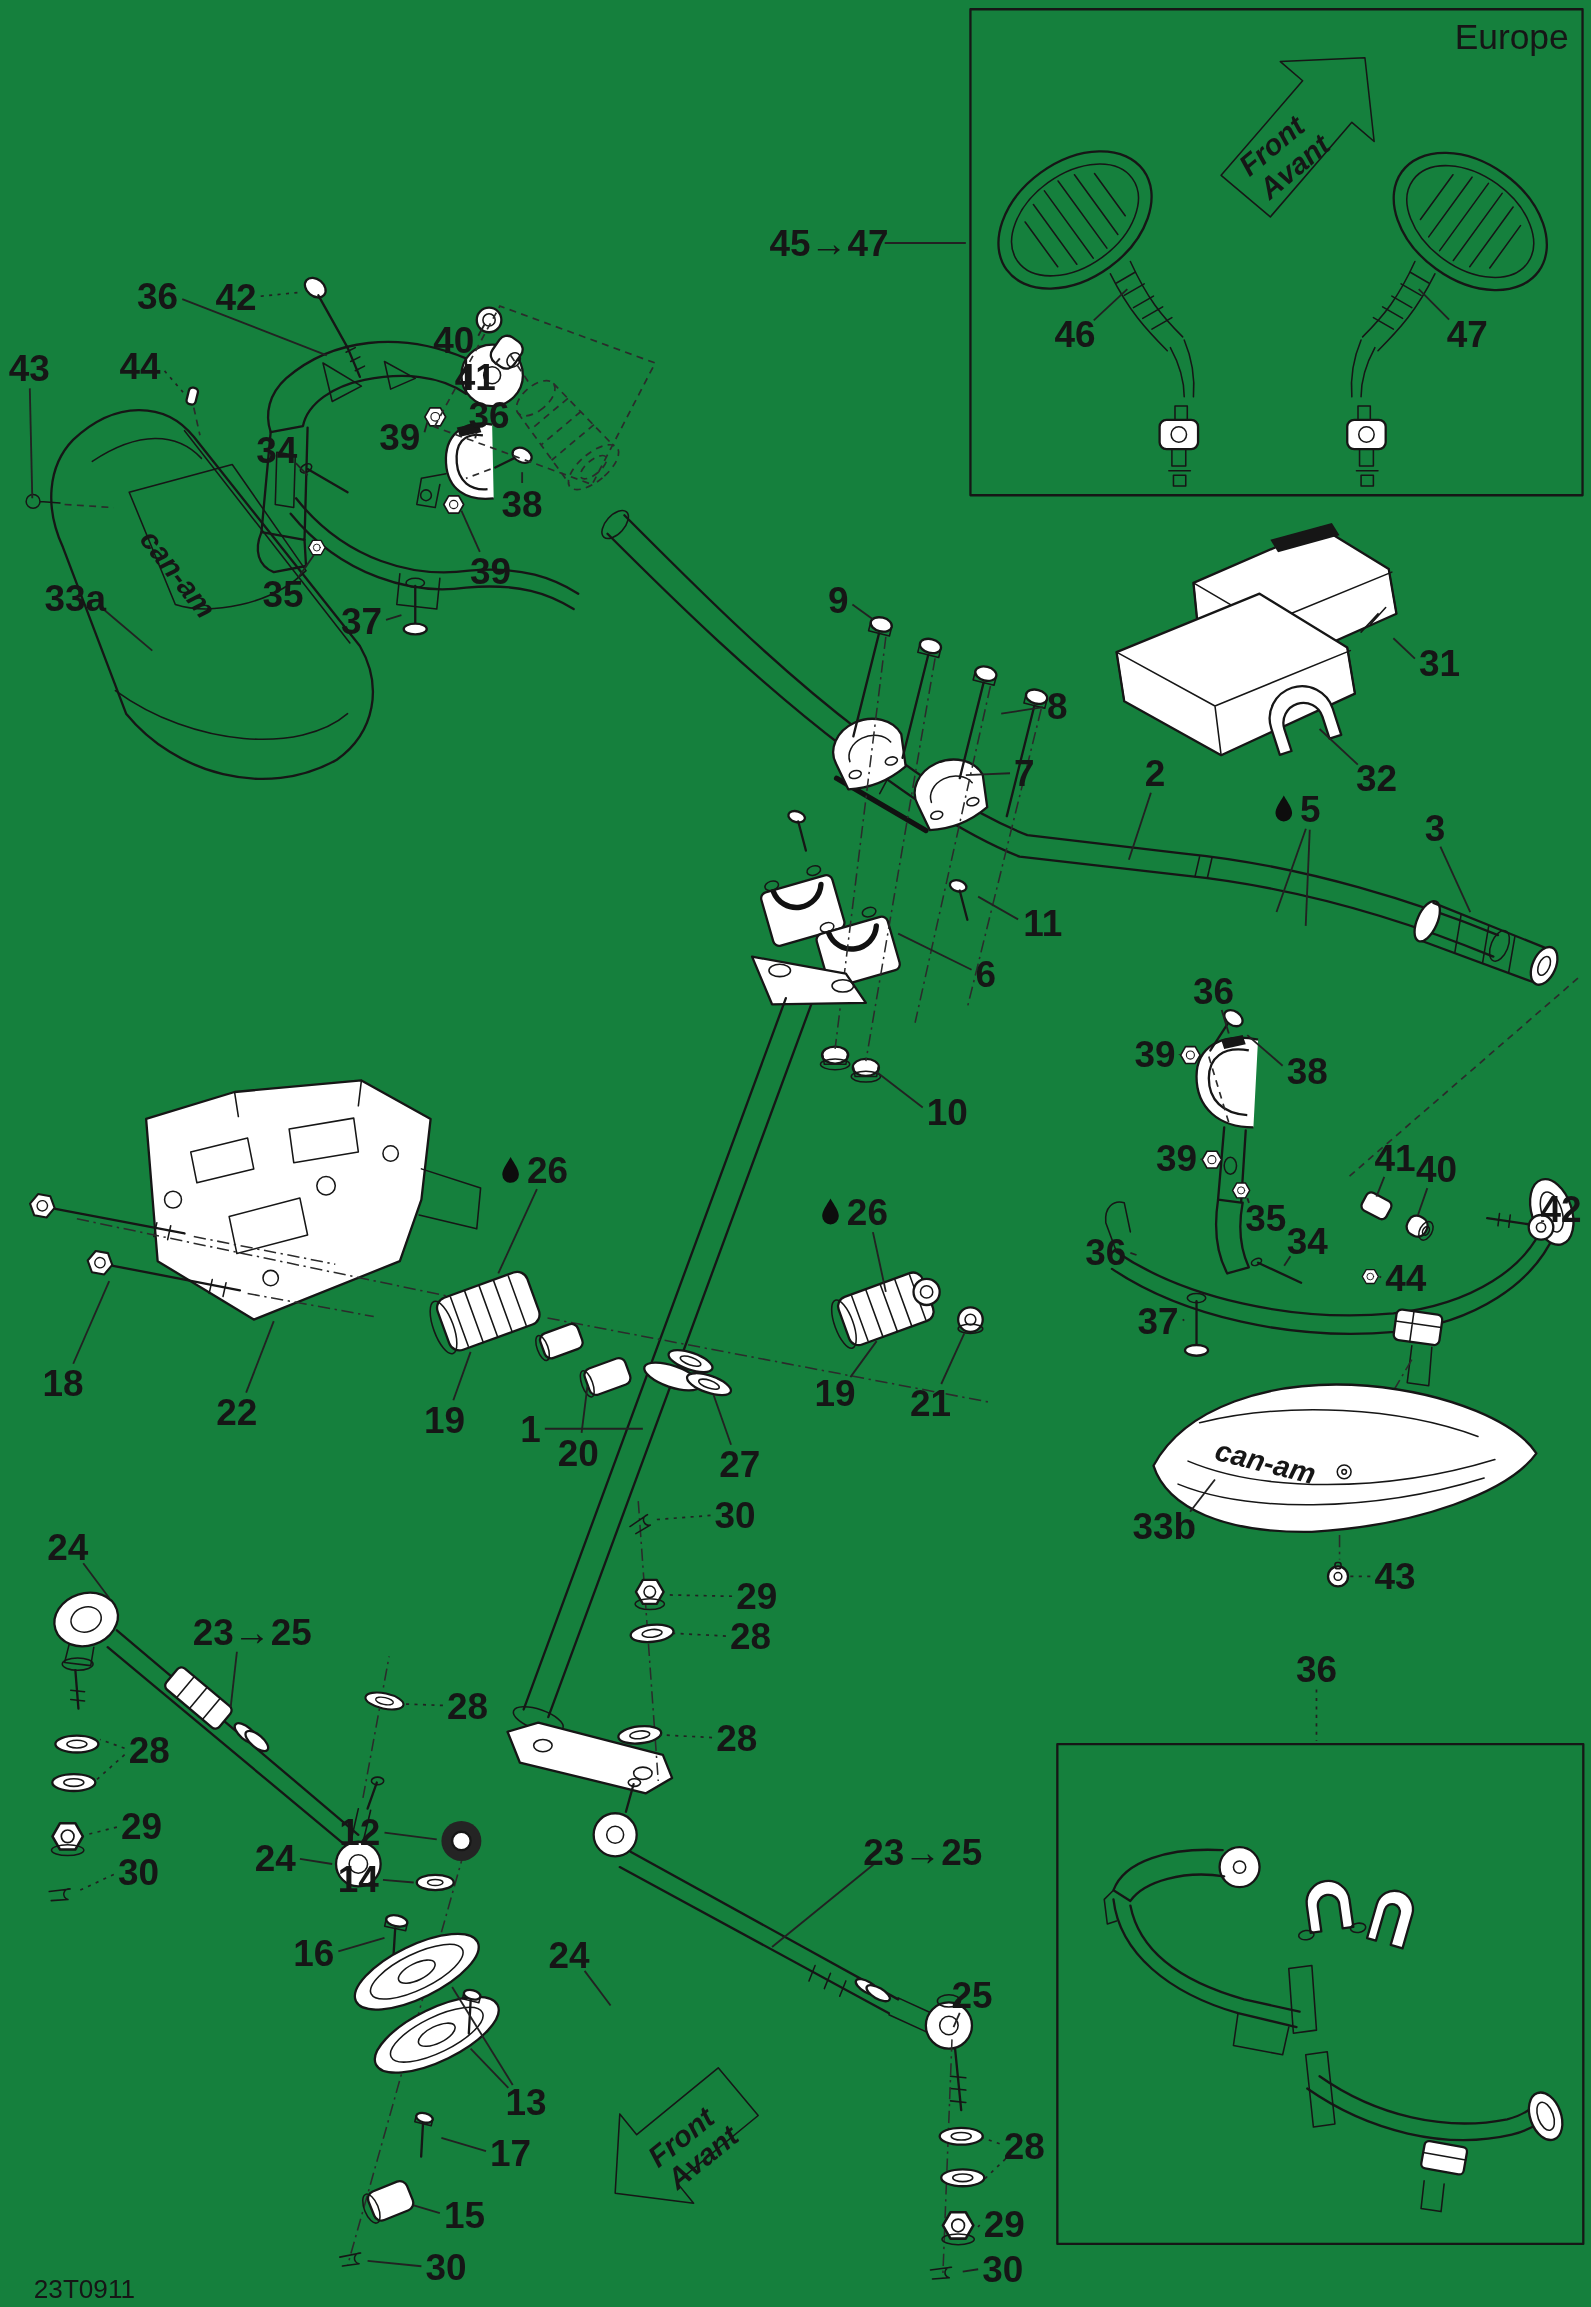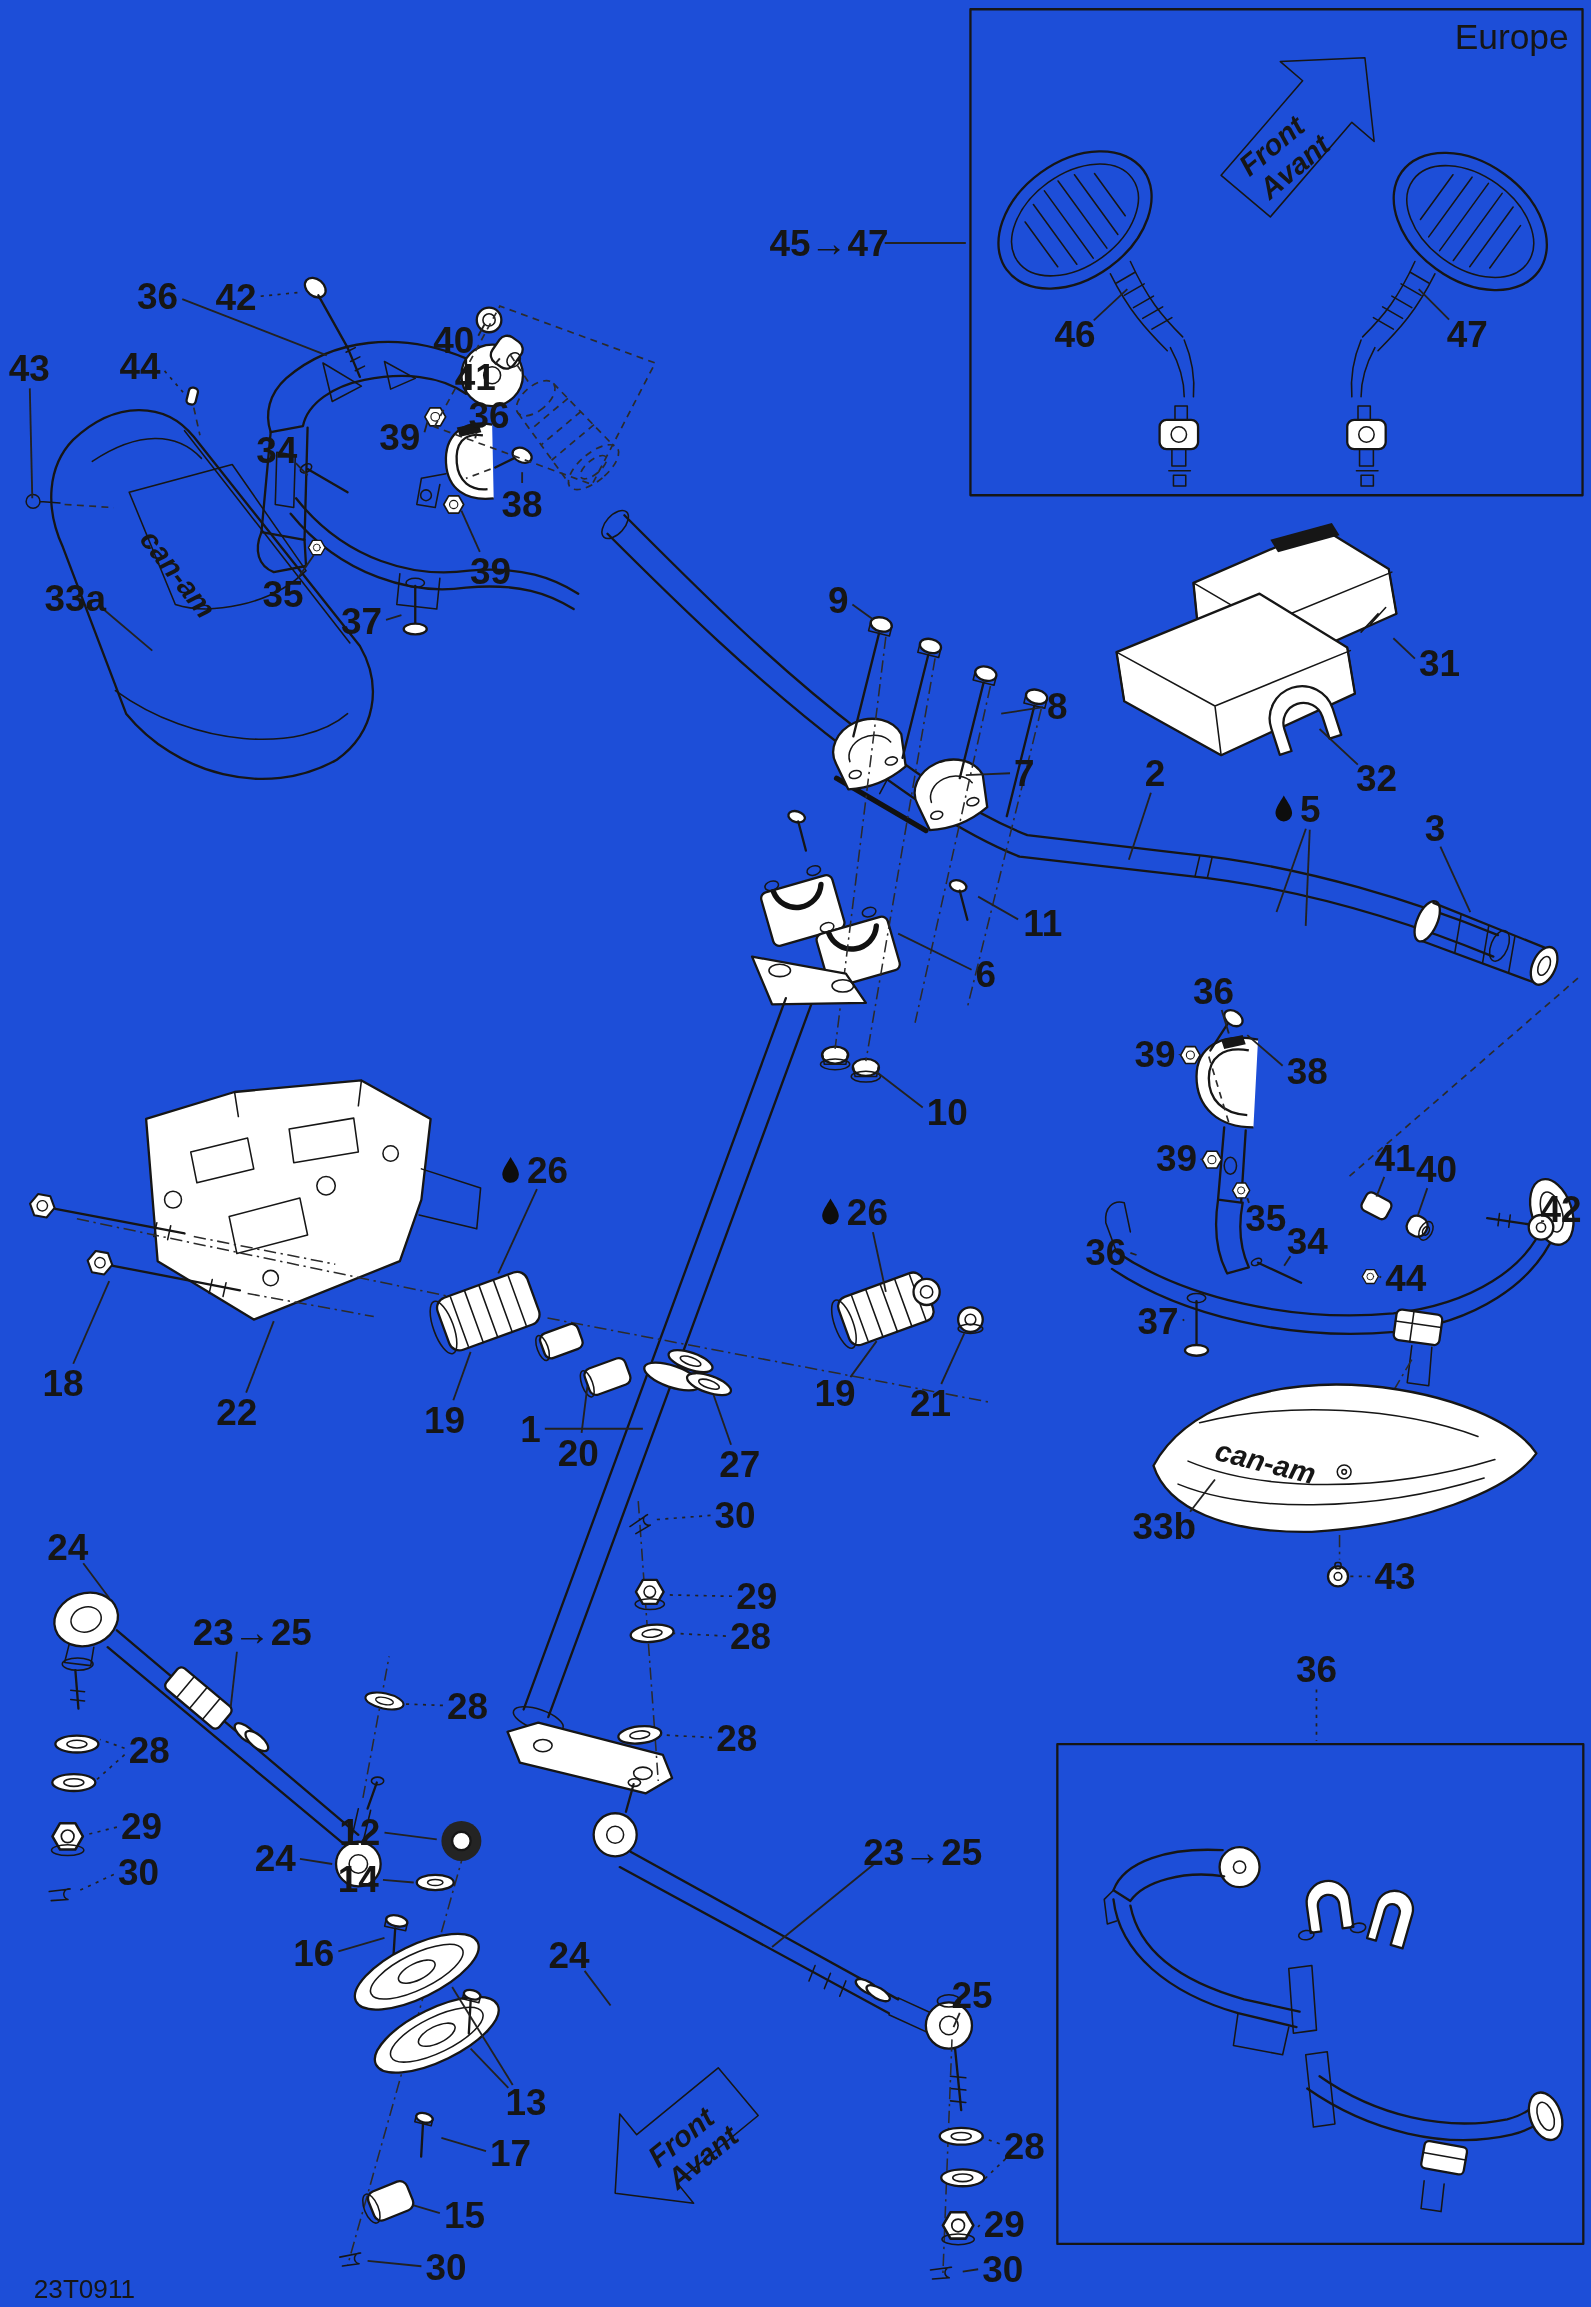"Europe" .canvas { background: #1d4ed8 -> #15803d }
